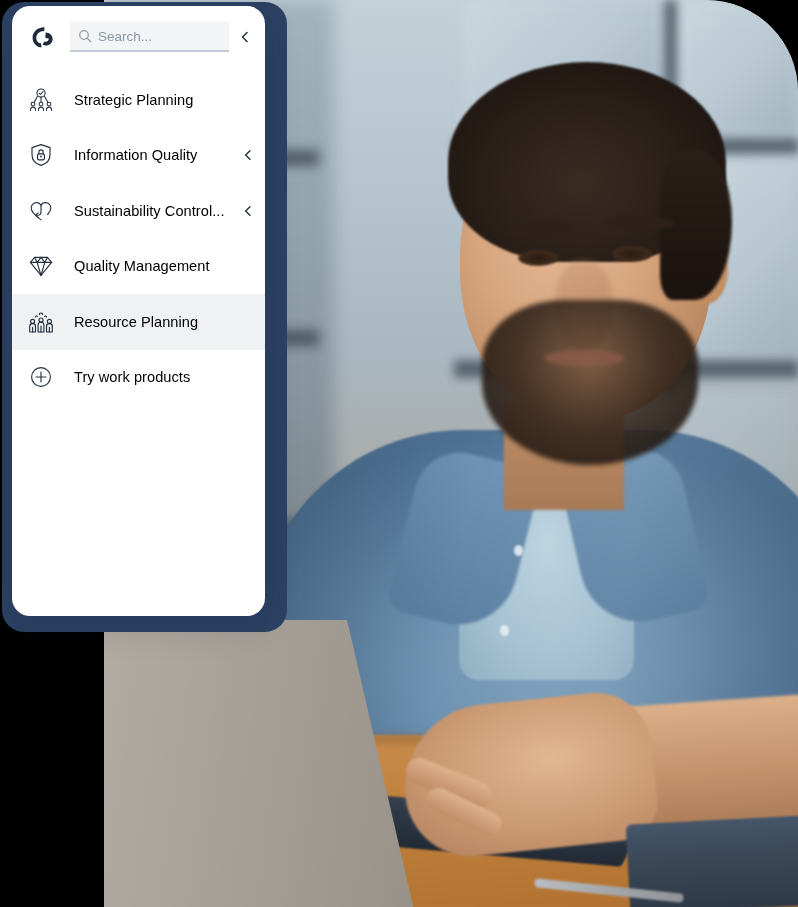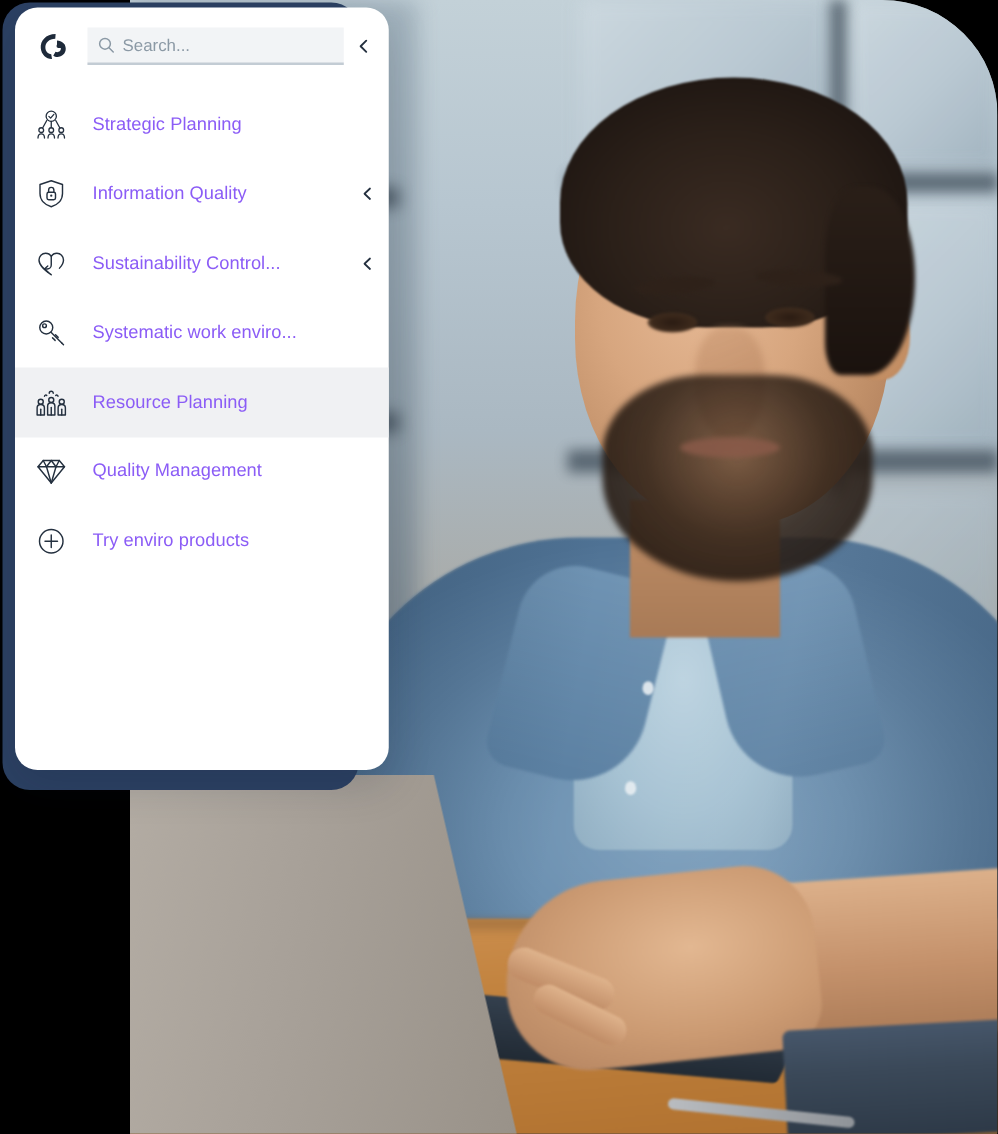"Search..." .menu-card { width: 299px -> 253px }
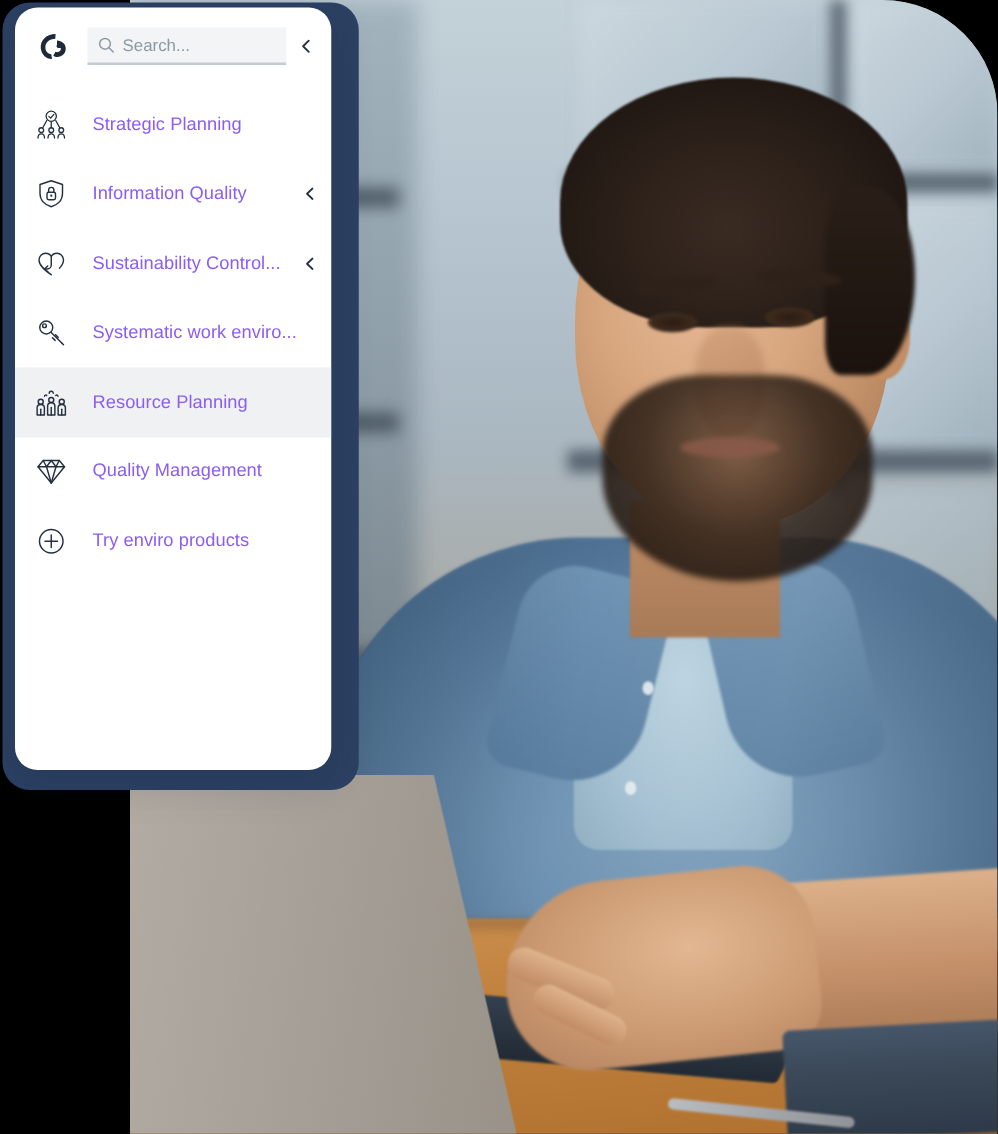"Strategic Planning" .nav-label { color: #8b5cf6 -> #000000 }
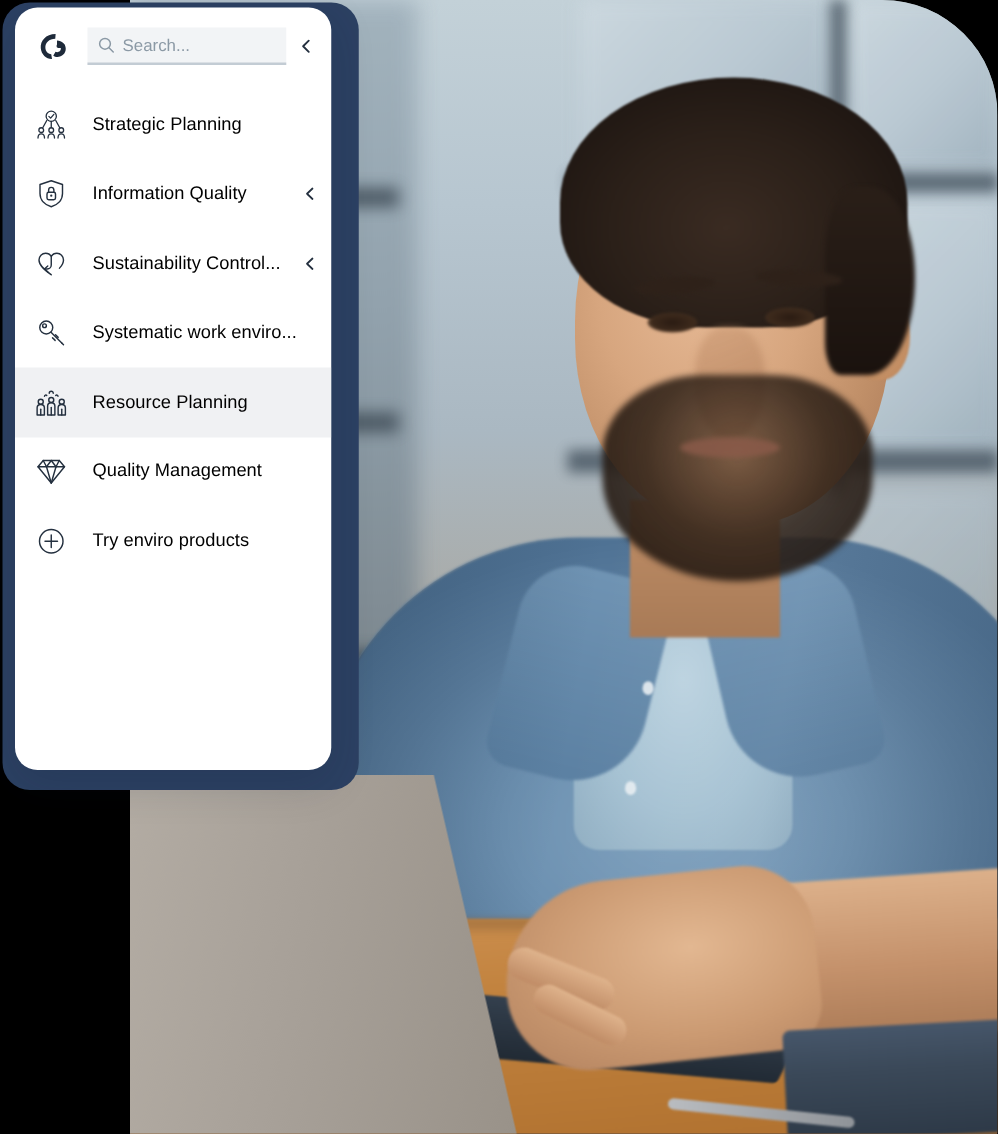"Systematic work enviro..." div.nav-item { html: <div> <span> <svg> <g> <circle></circle> <circle></circle> <line></line> <line></line> <line></line> <path></path> </g> </svg> </span> <span>Systematic work enviro...</span> <span> <svg> <polyline></polyline> </svg> </span> </div> -> none }
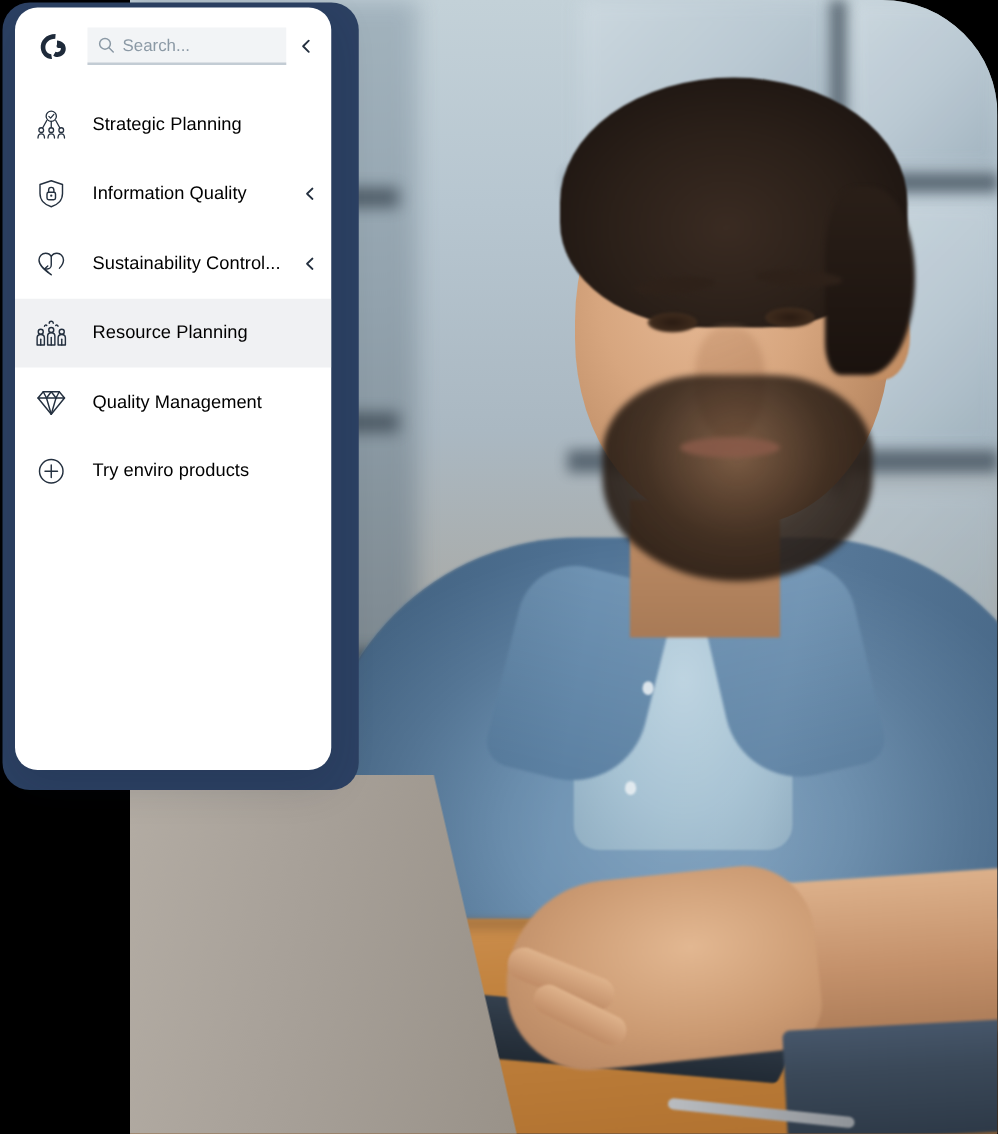"Resource Planning" div.nav-item { order: before "Quality Management" -> after "Quality Management" }
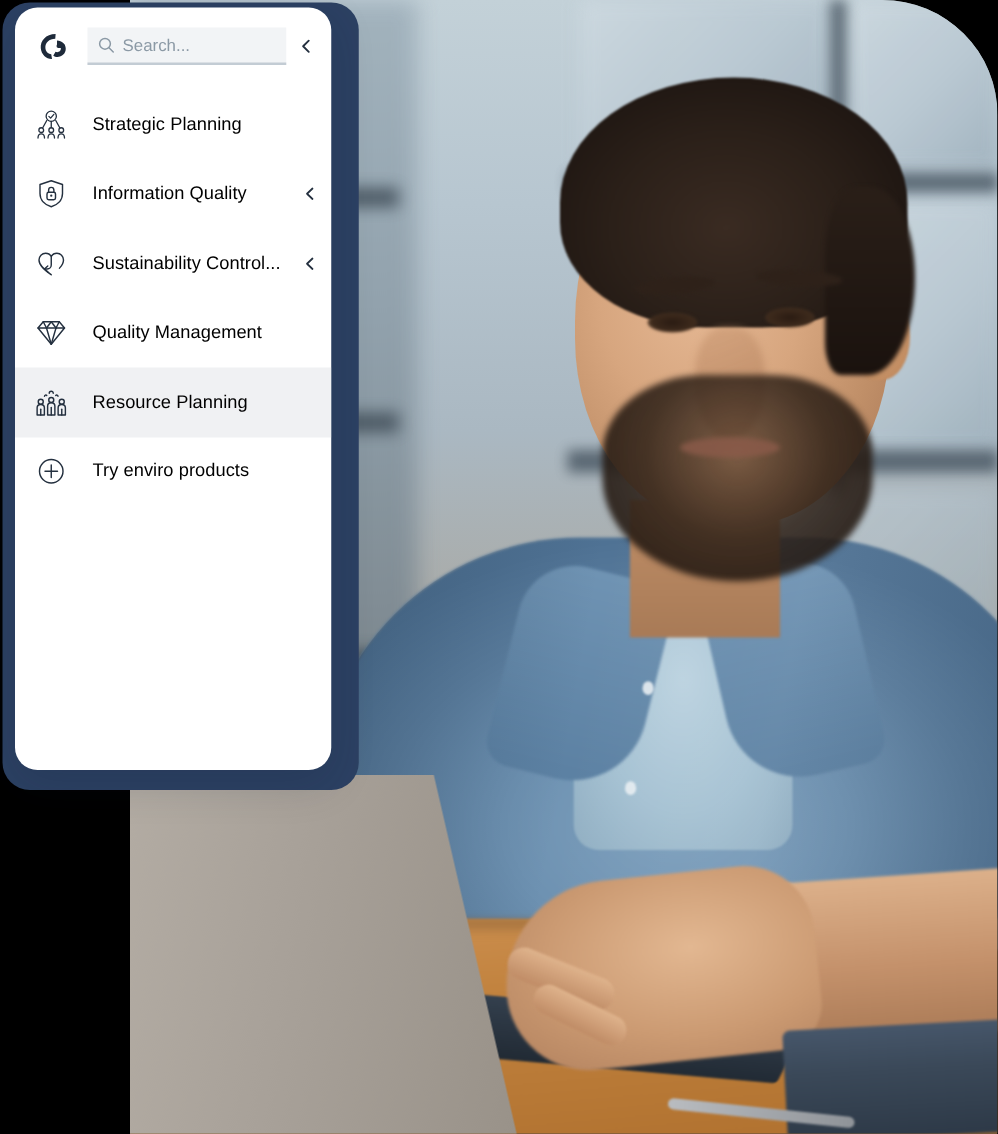"Try enviro products" span.nav-label { text: enviro -> work }
